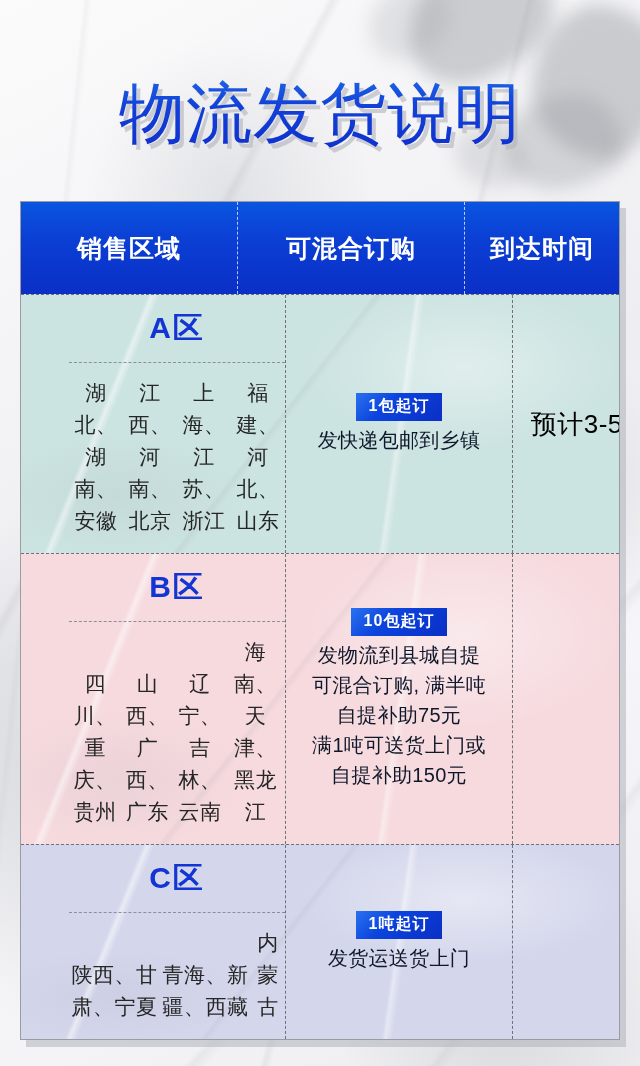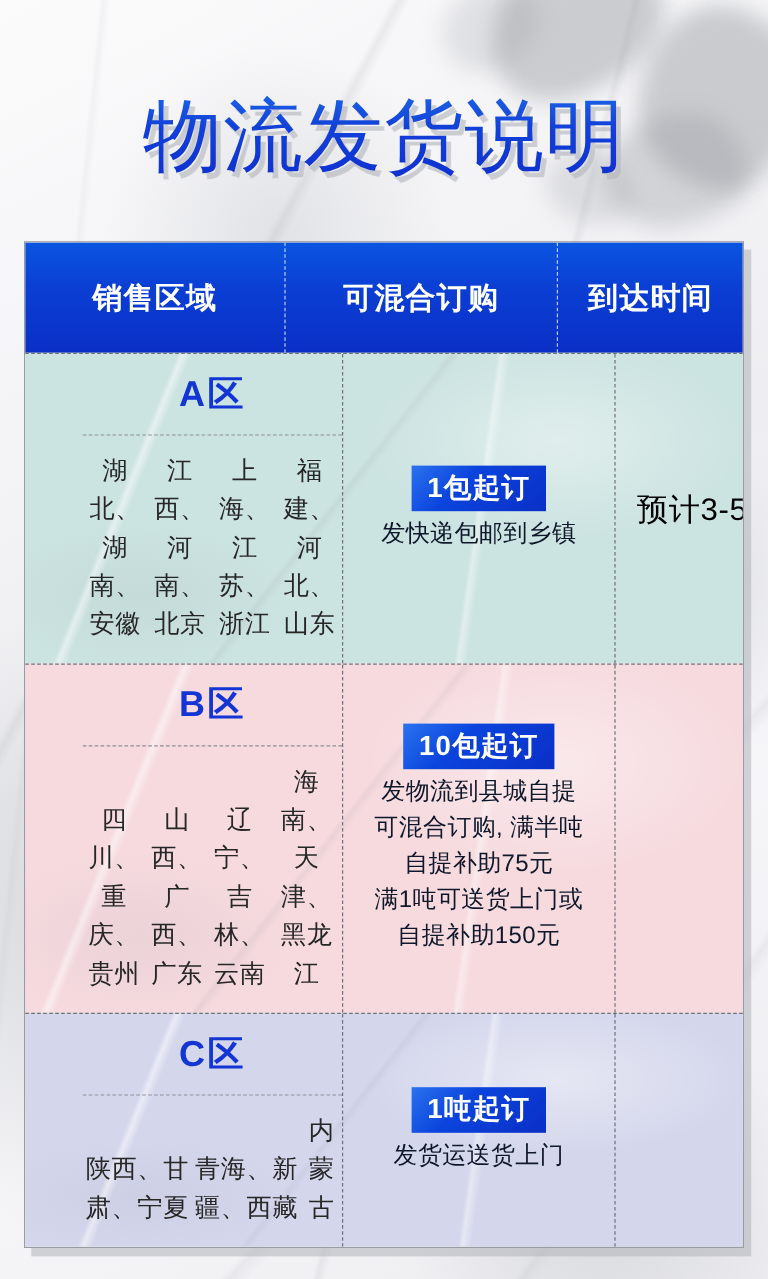"1包起订" .badge { font-size: 23px -> 16px }
